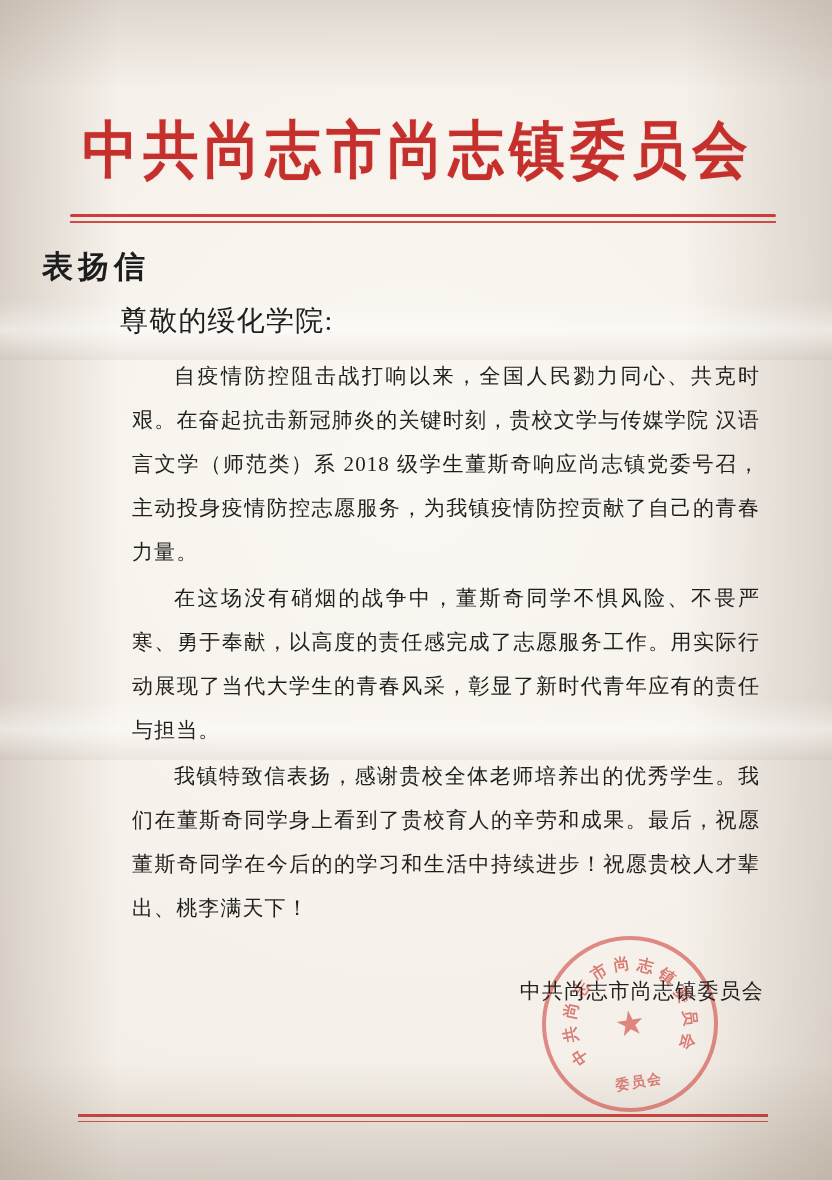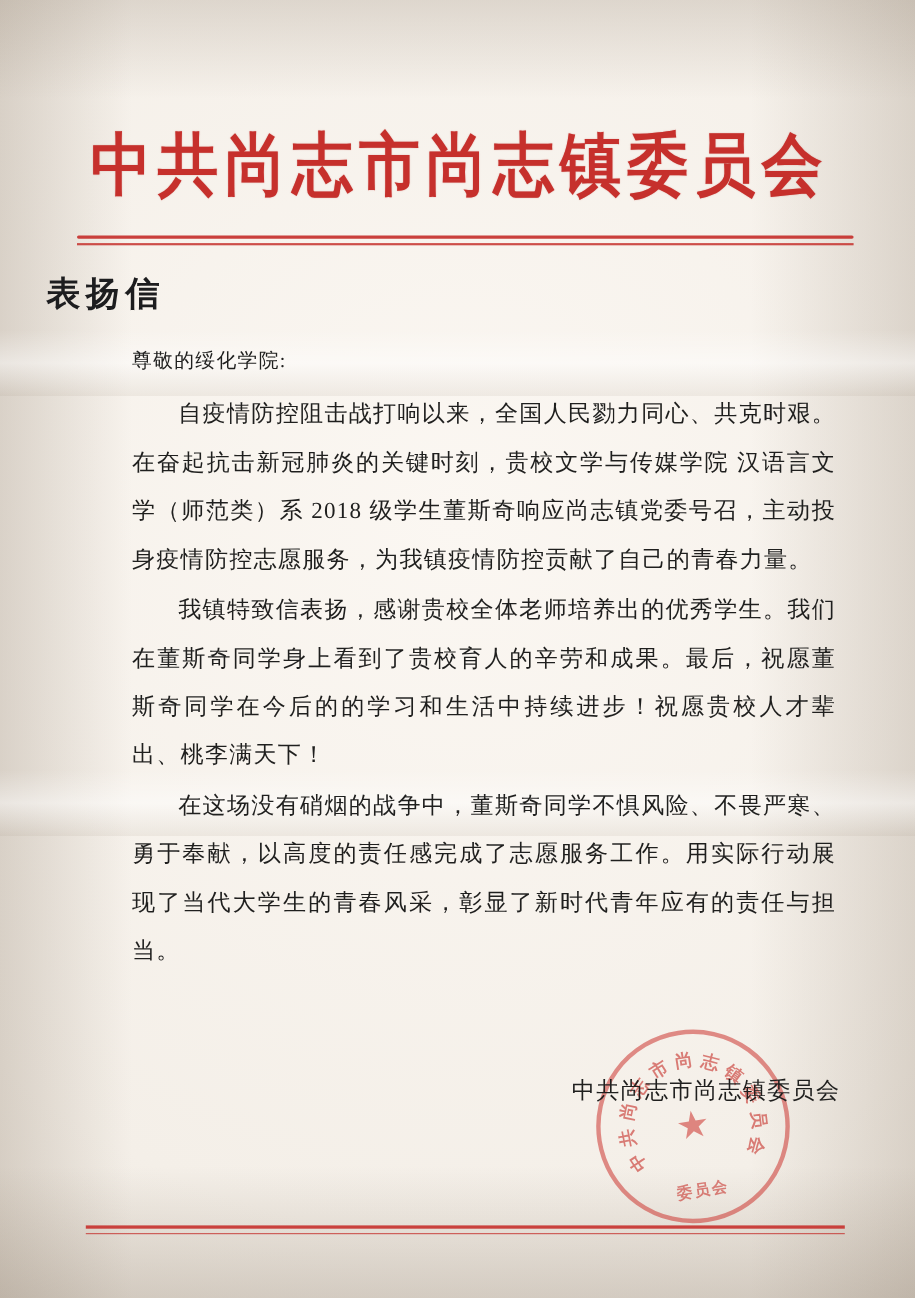"尊敬的绥化学院:" .salutation { font-size: 18px -> 28px; top: 298px -> 284px }
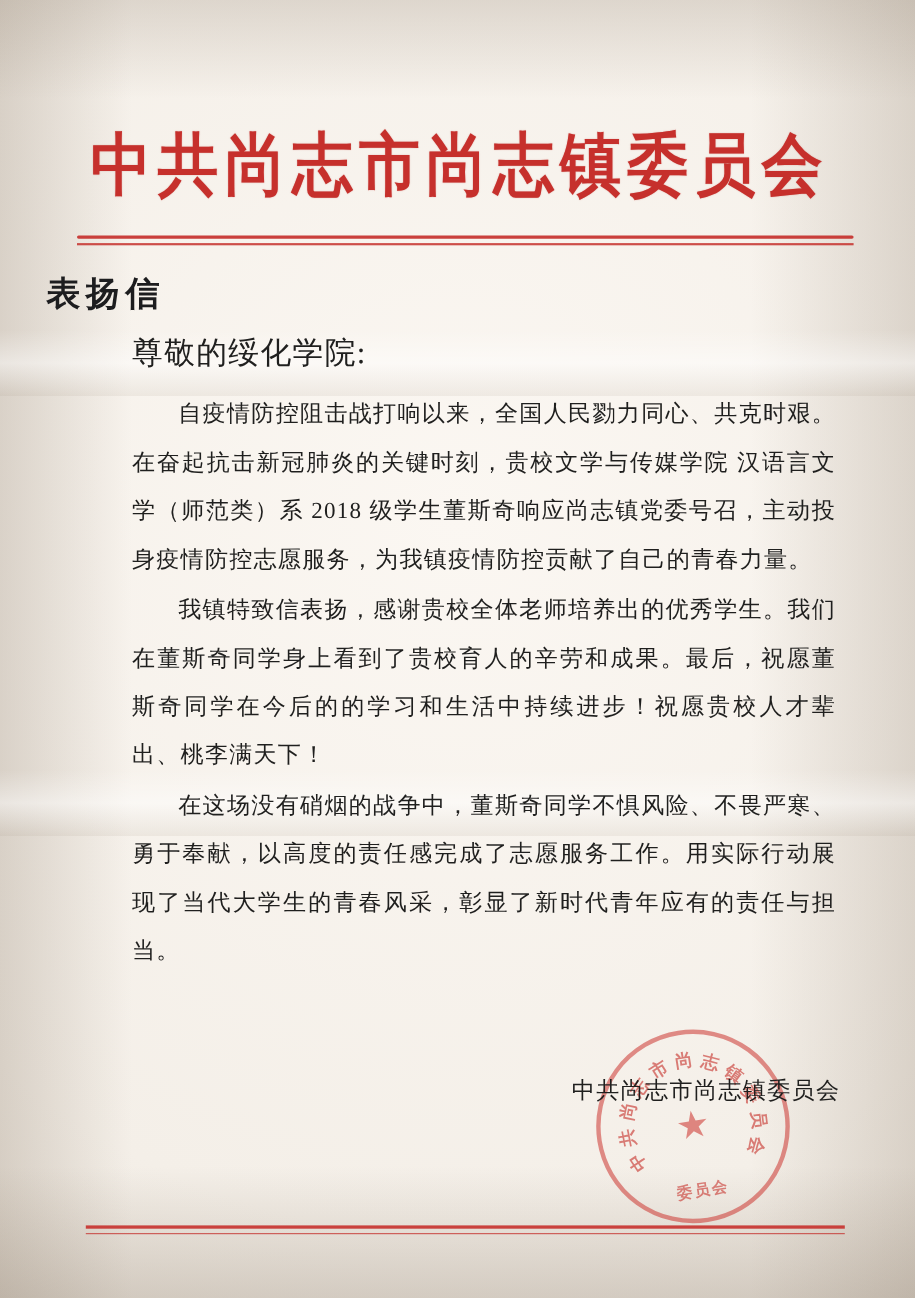"自疫情防控阻击战打响以来，全国人民勠力同心、共克时艰。在奋起抗击新冠肺炎的关键时" .para { margin: 0 0 2px 0 -> 0 0 2px 12px }
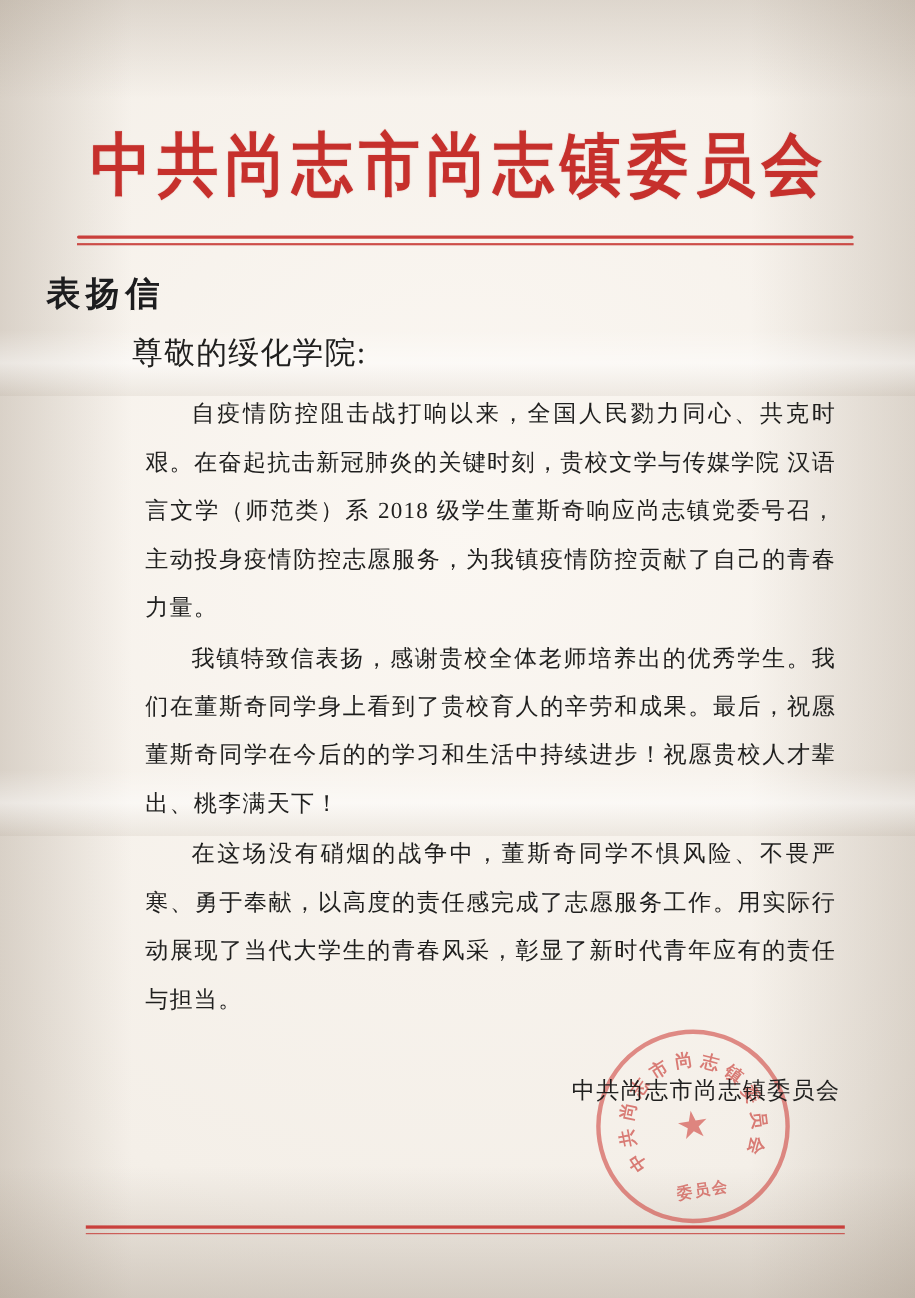"我镇特致信表扬，感谢贵校全体老师培养出的优秀学生。我们在董斯奇同学身上看到了贵校" p.para { order: before "在这场没有硝烟的战争中，董斯奇同学不惧风险、不畏严寒、勇于奉献，以高度的责任感完" -> after "在这场没有硝烟的战争中，董斯奇同学不惧风险、不畏严寒、勇于奉献，以高度的责任感完" }
